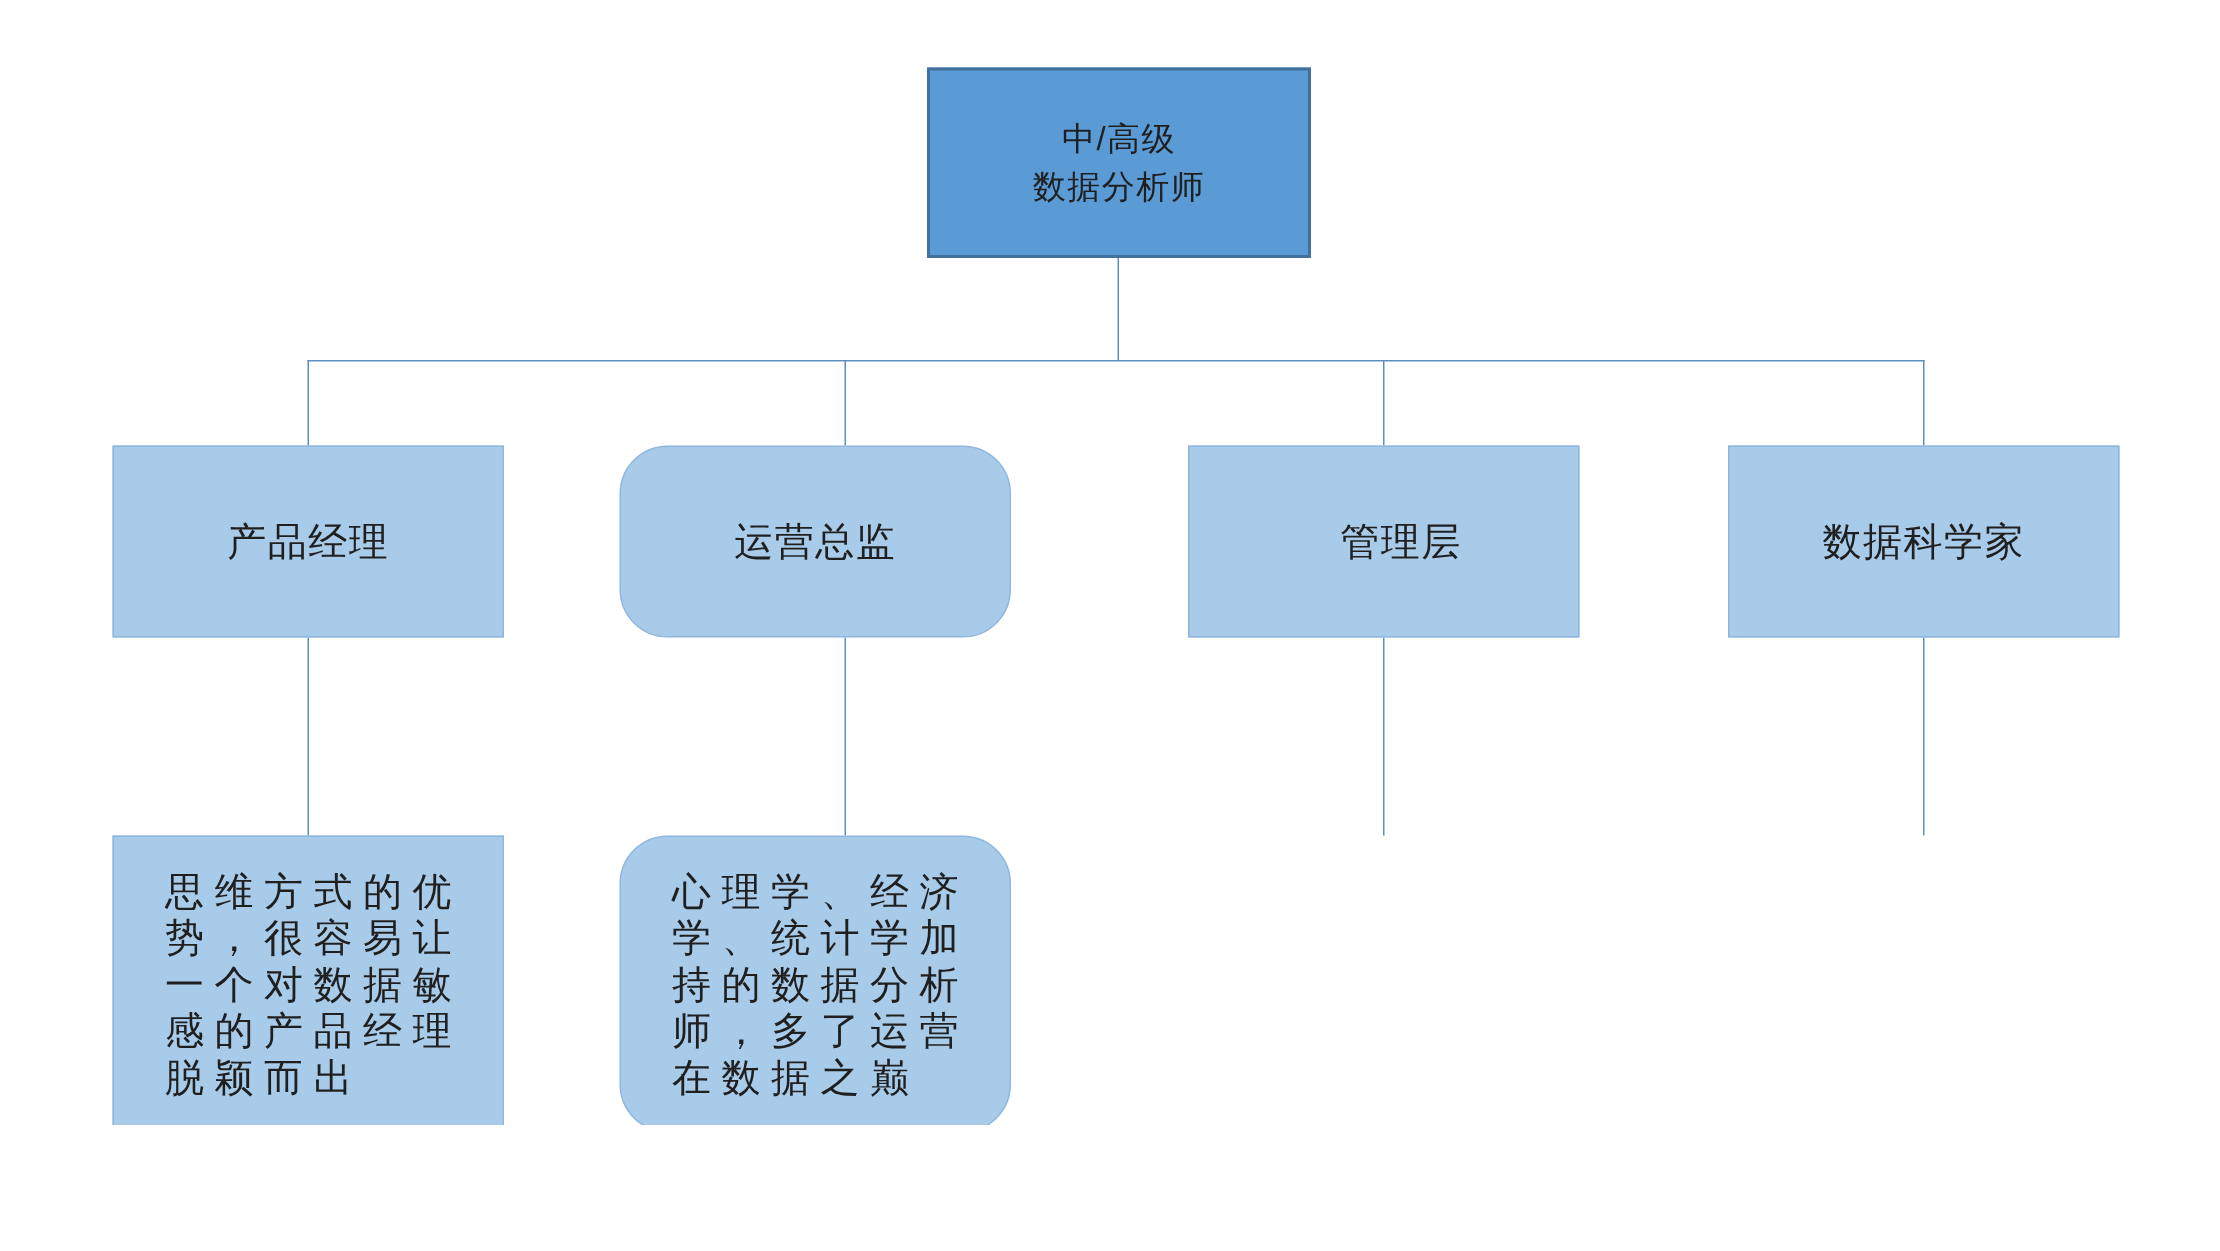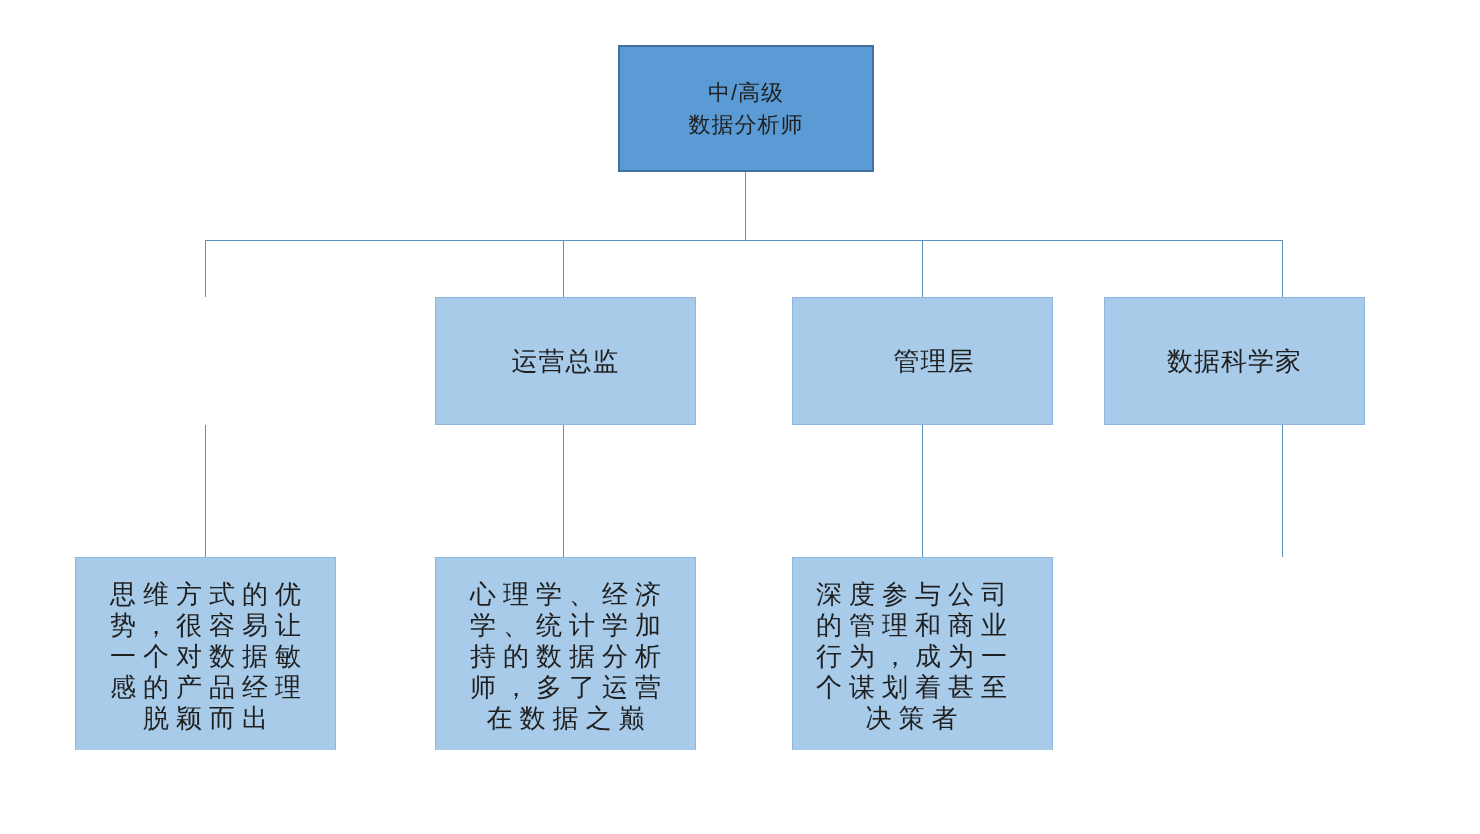"产品经理" div.node { html: none -> <div>产品经理</div> }
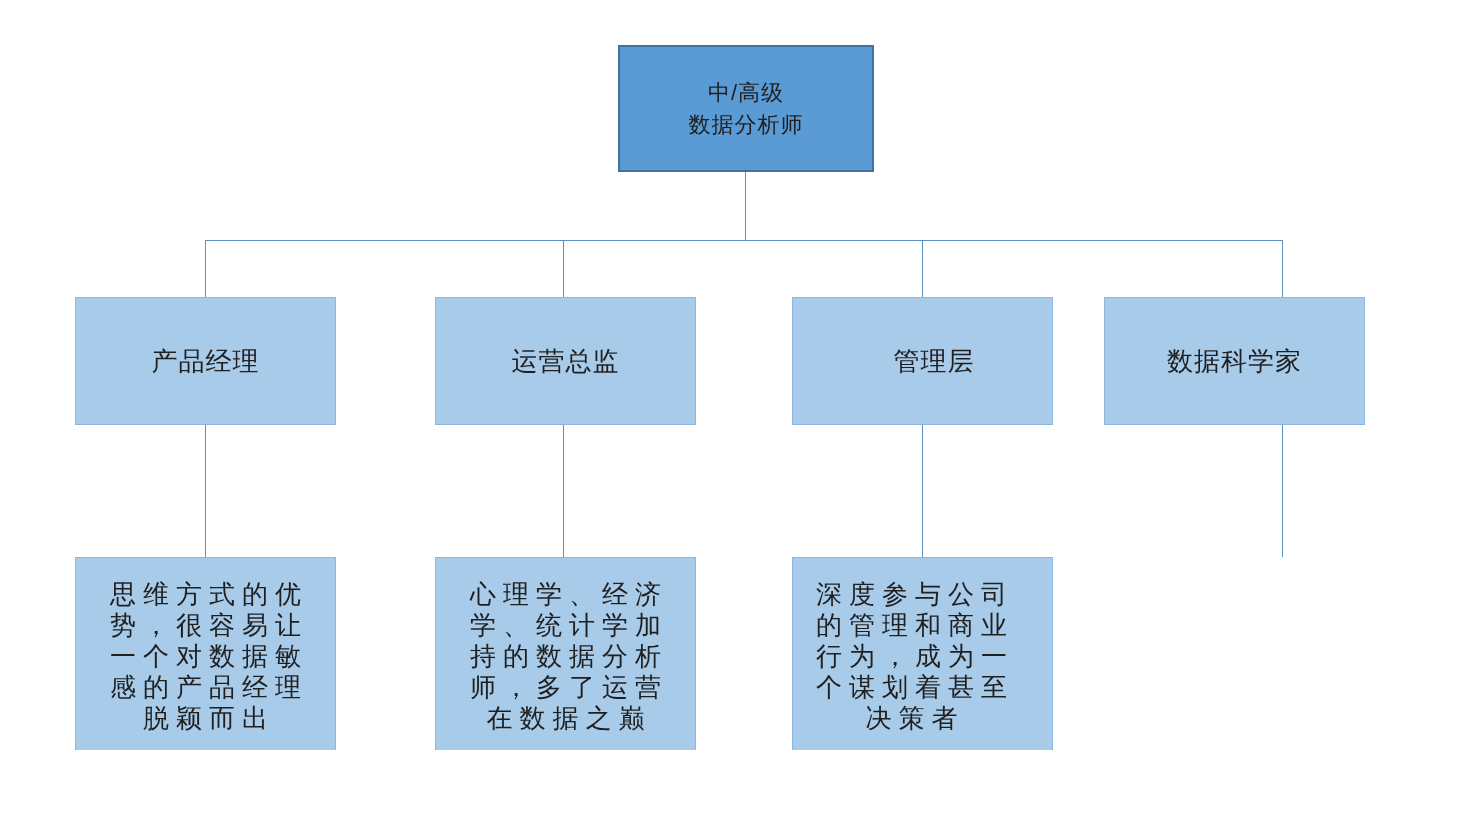"运营总监" .col1 { border-radius: none -> 32px; left: 435px -> 413px }
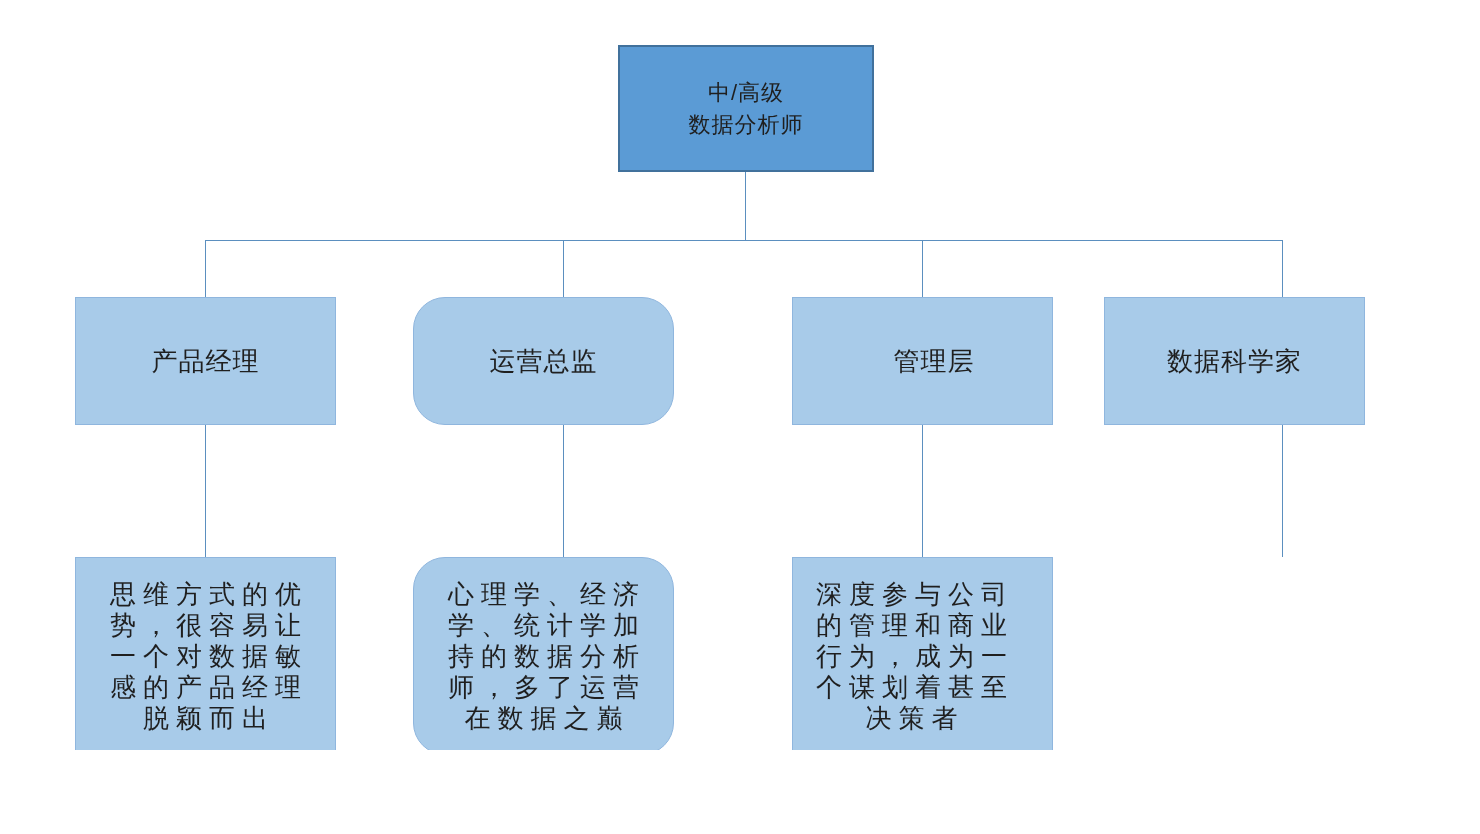"数据科学家" .col3 { left: 1104px -> 1152px }
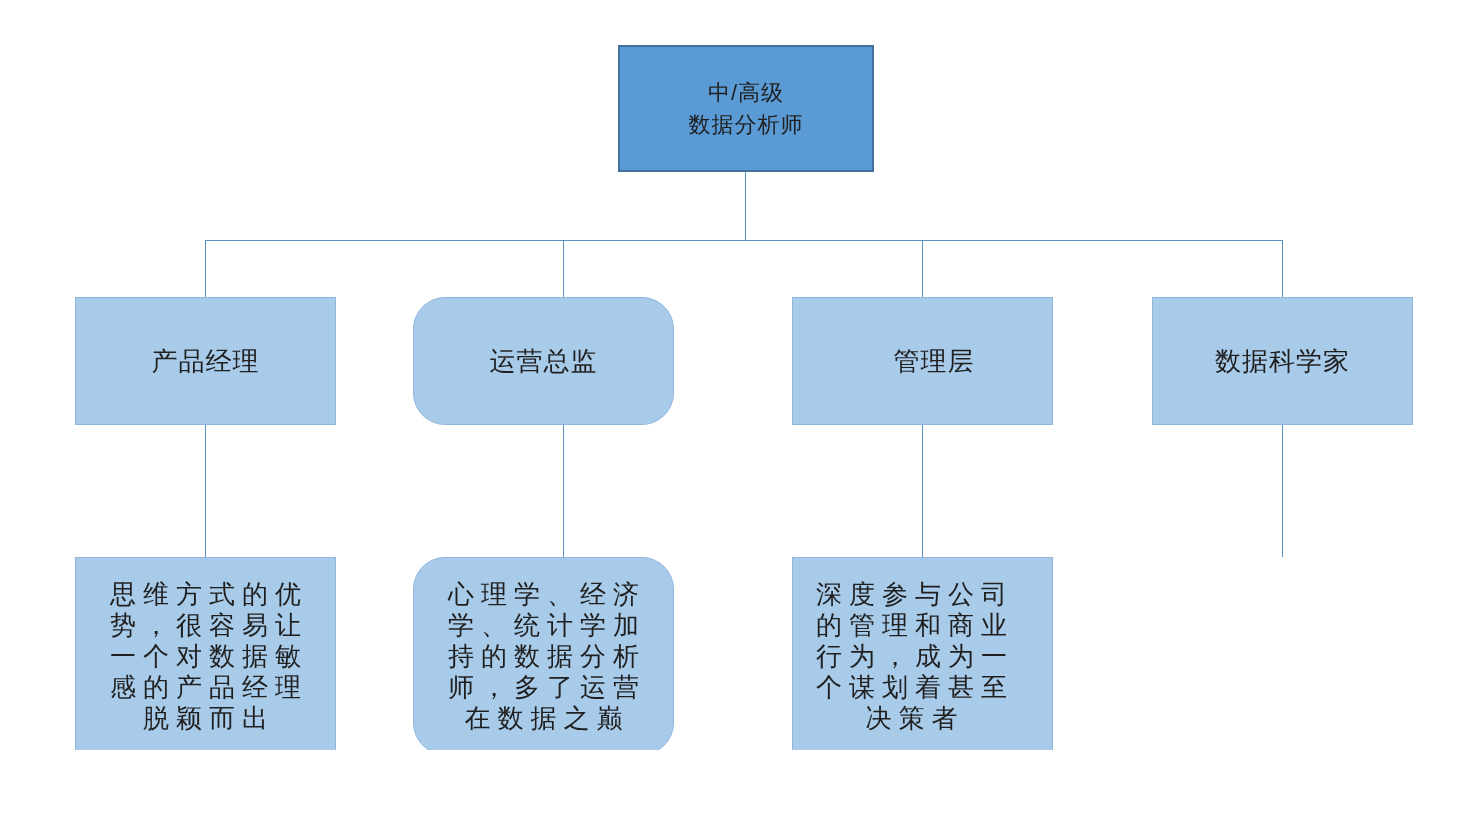"思维方式的优" .desc-node { text-align: center -> left }
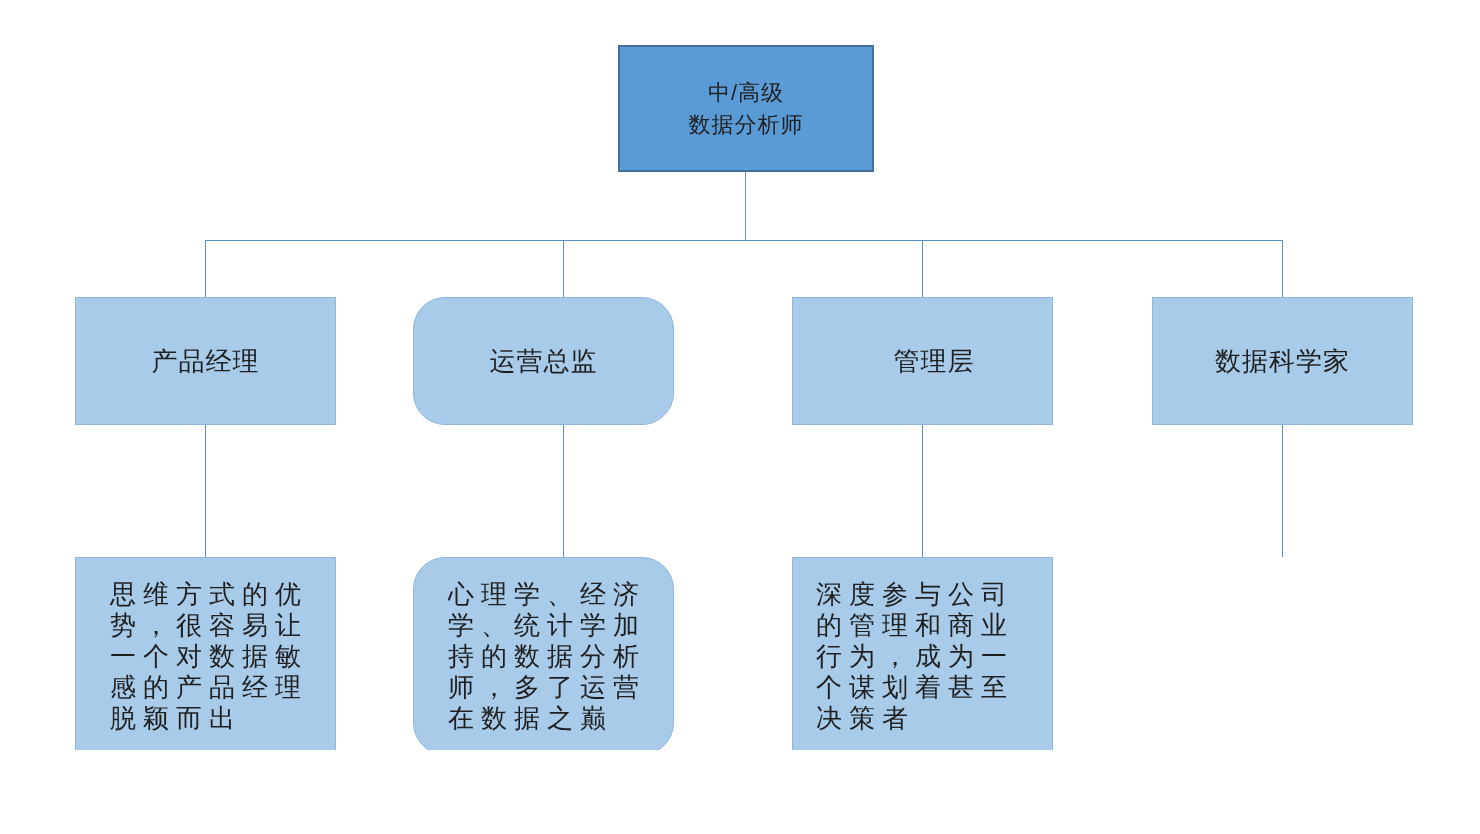"深度参与公司" div.node { html: <div>深度参与公司 的管理和商业 行为，成为一 个谋划着甚至 决策者</div> -> none }
